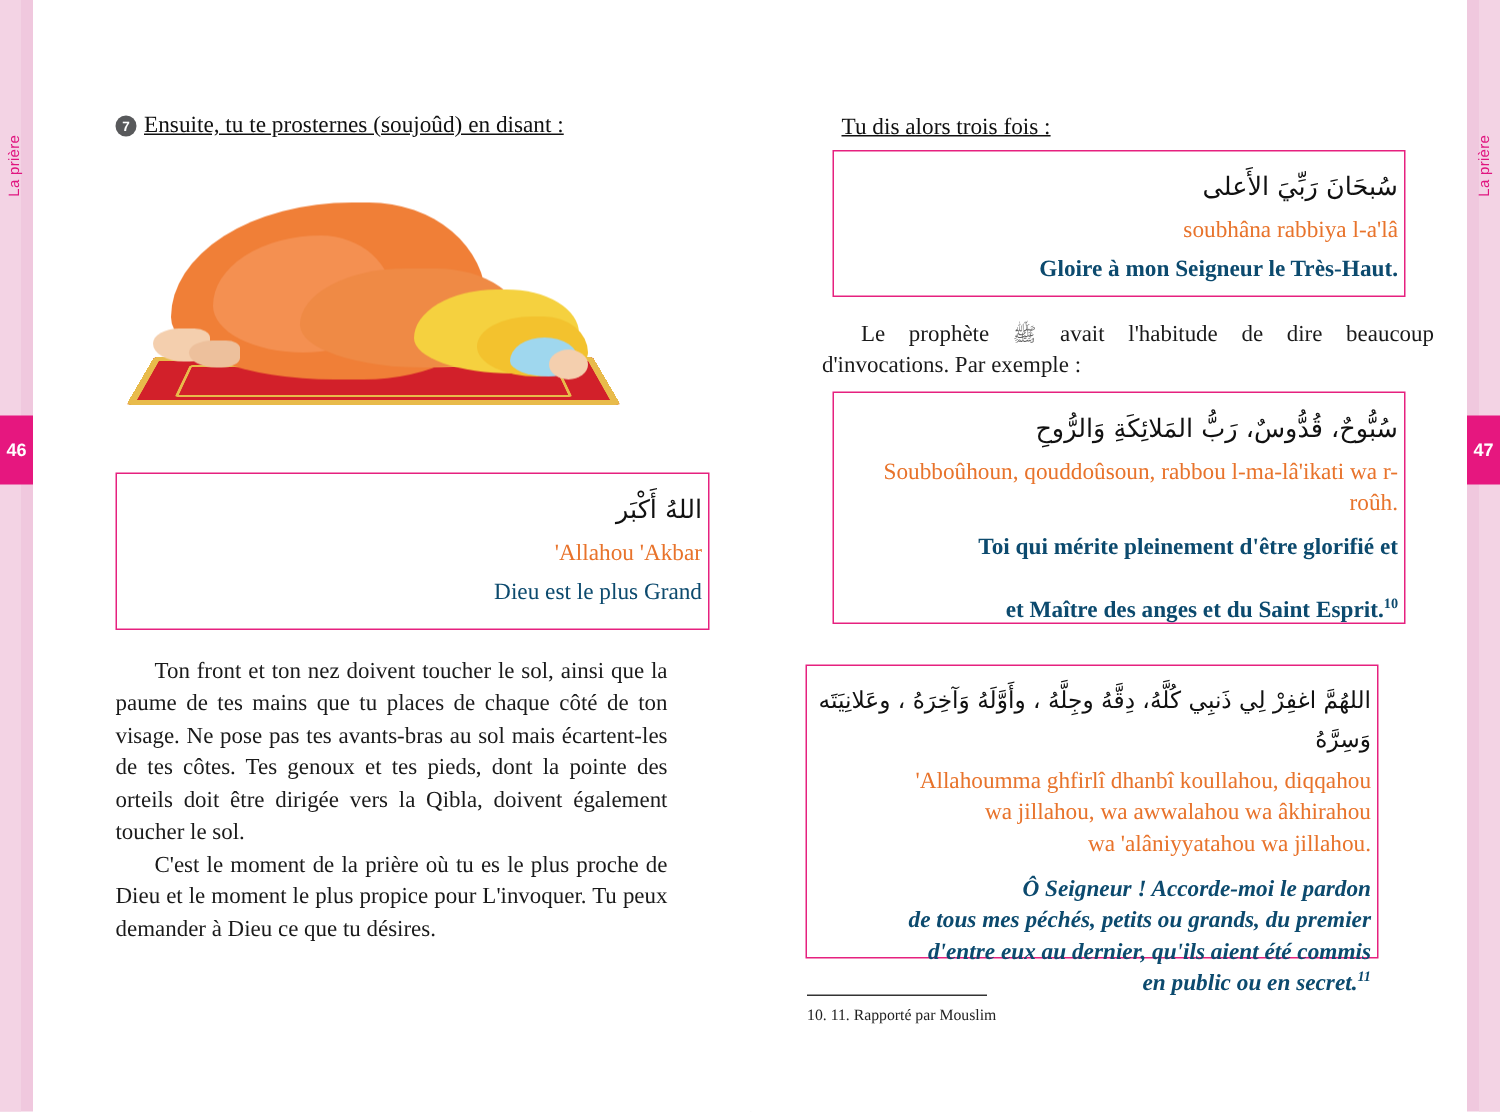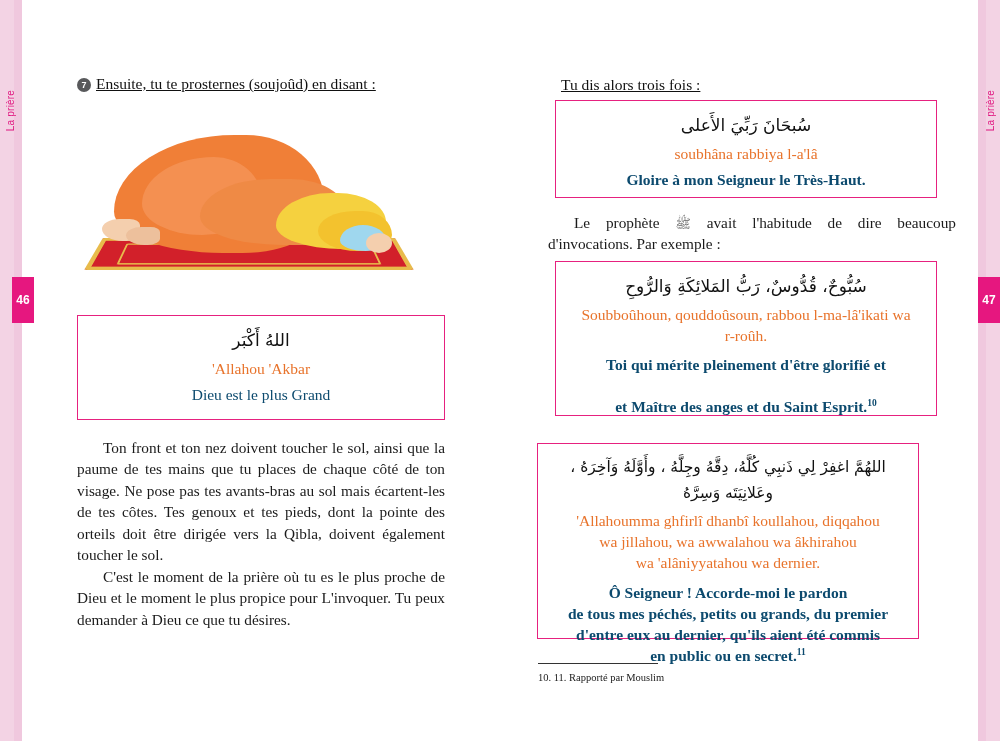"سُبحَانَ رَبِّيَ الأَعلى" .pink-box { padding: 10px 21px 12px -> 10px 4px 12px; text-align: center -> right }
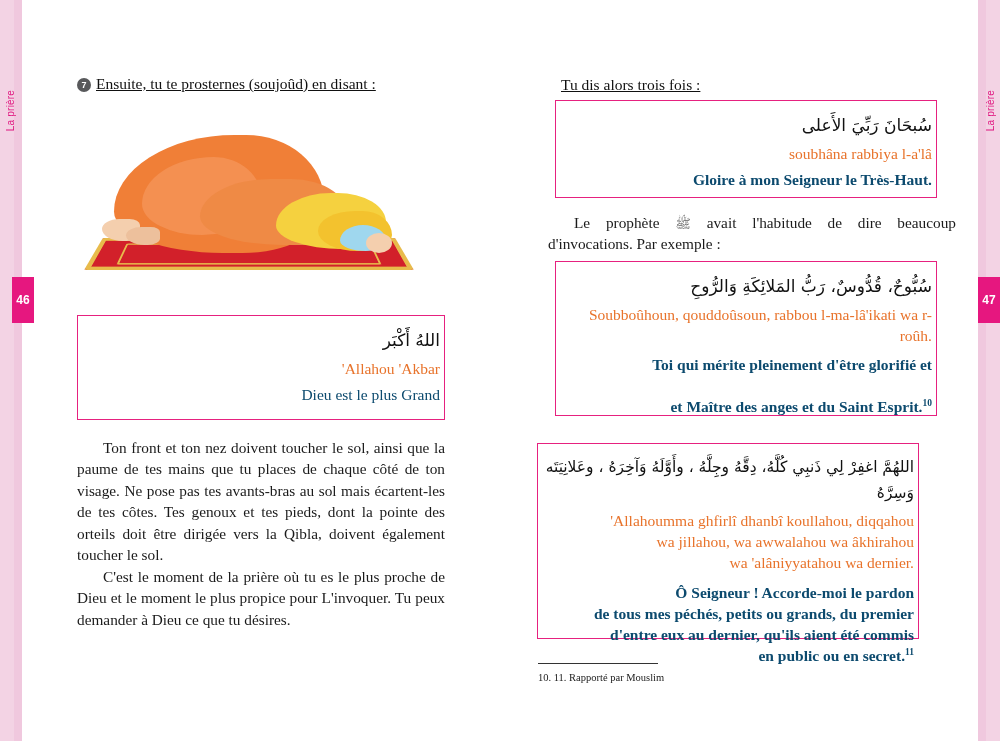"46" .badge-left { left: 12px -> 0 }
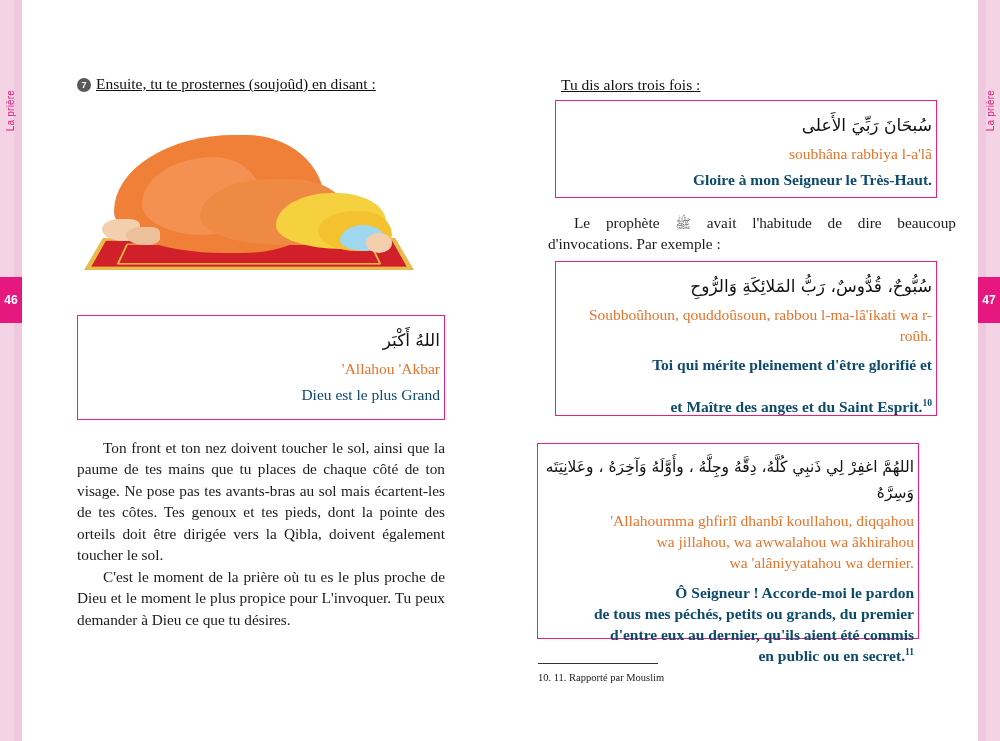"اللهُ أَكْبَر" div.pink-box { width: 368px -> 396px }
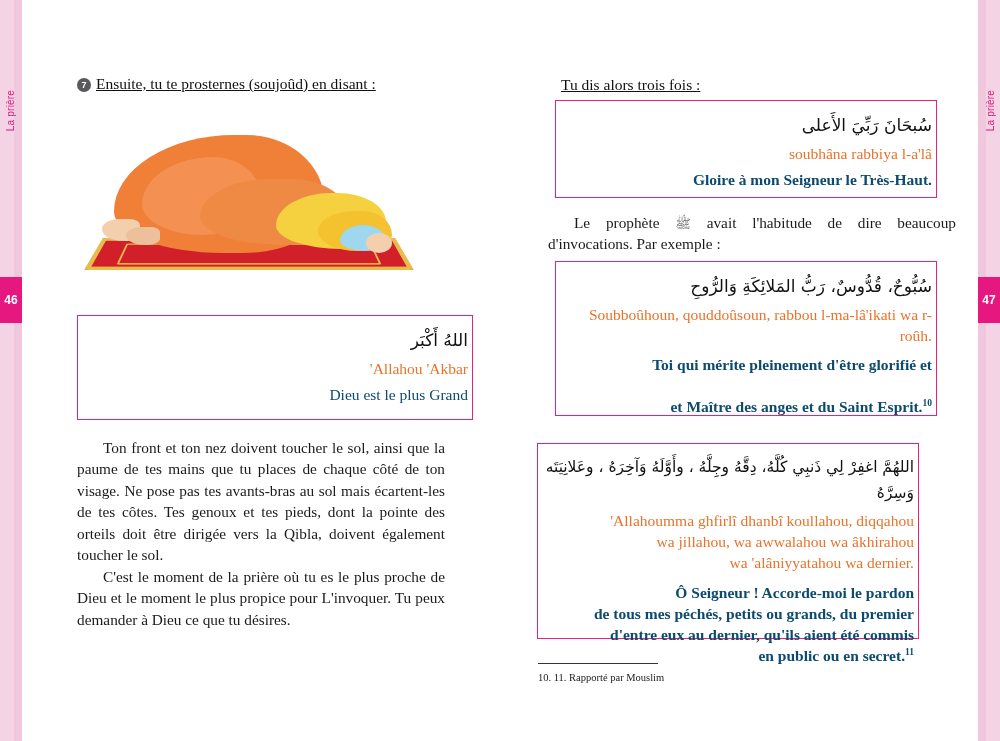"wa 'alâniyyatahou wa dernier." span { text: dernier -> jillahou }
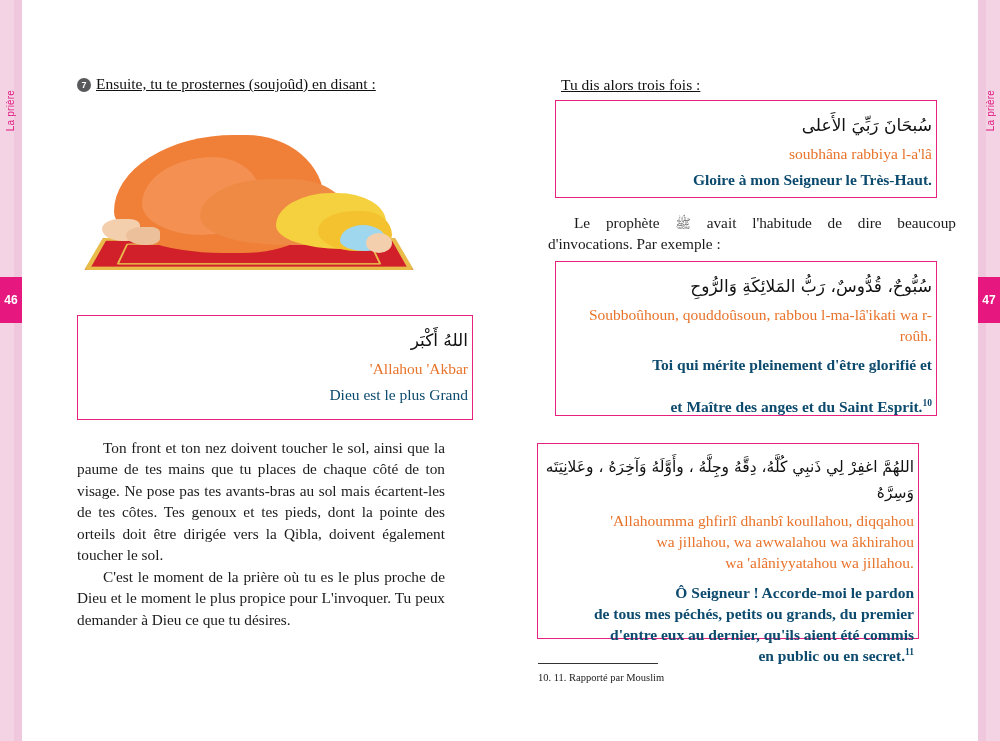"Ô Seigneur ! Accorde-moi le" div.meaning { font-style: none -> italic }
